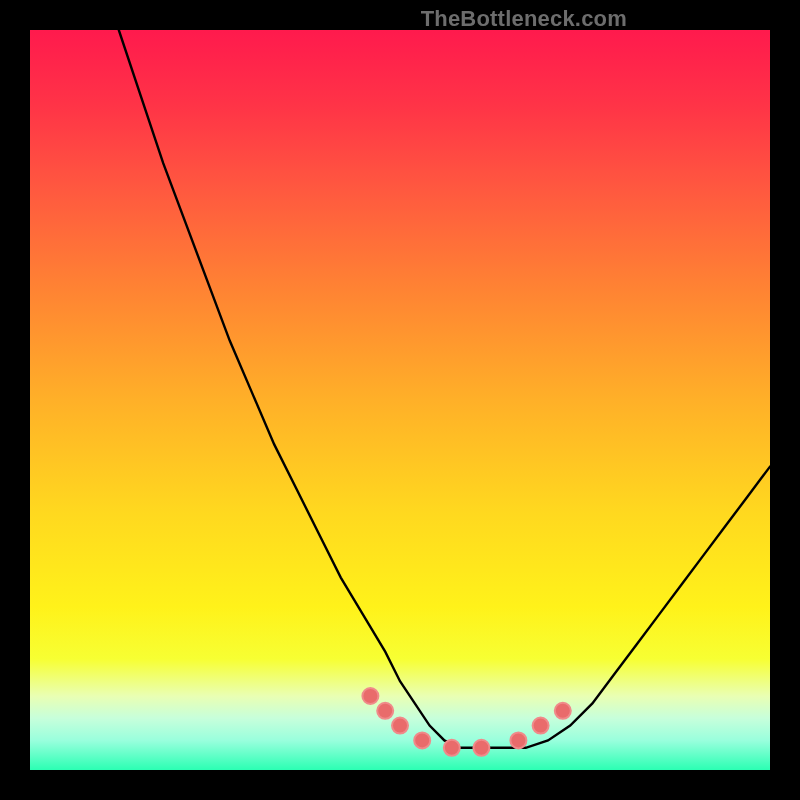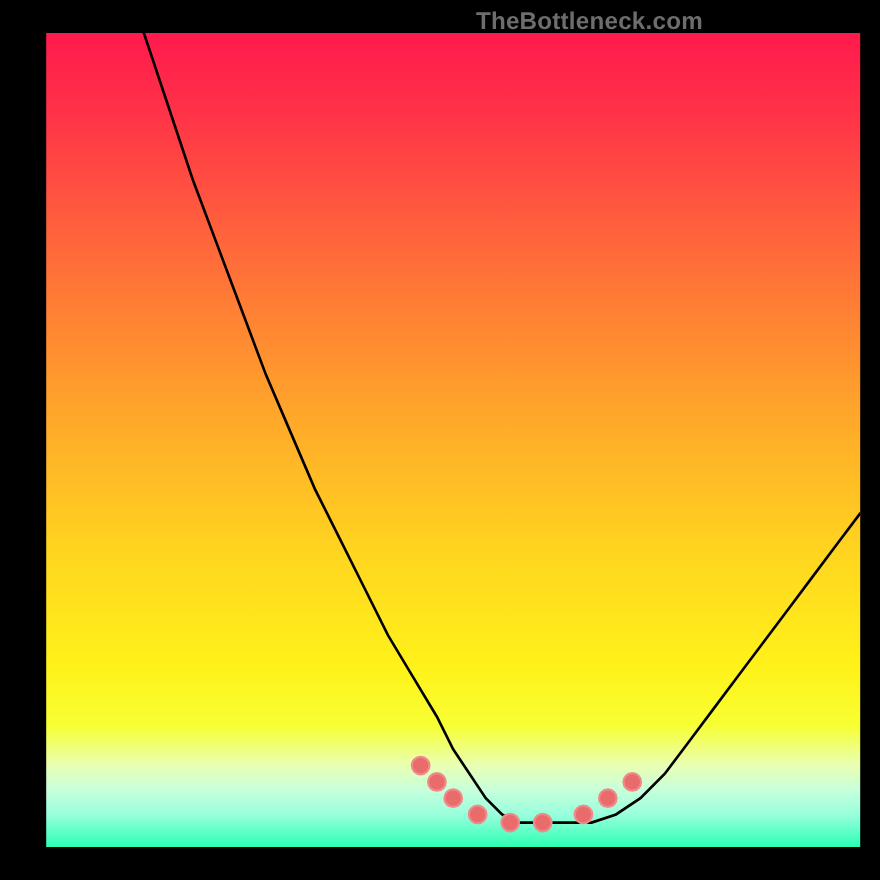"TheBottleneck.com" .frame { left: 12px -> 0 }
